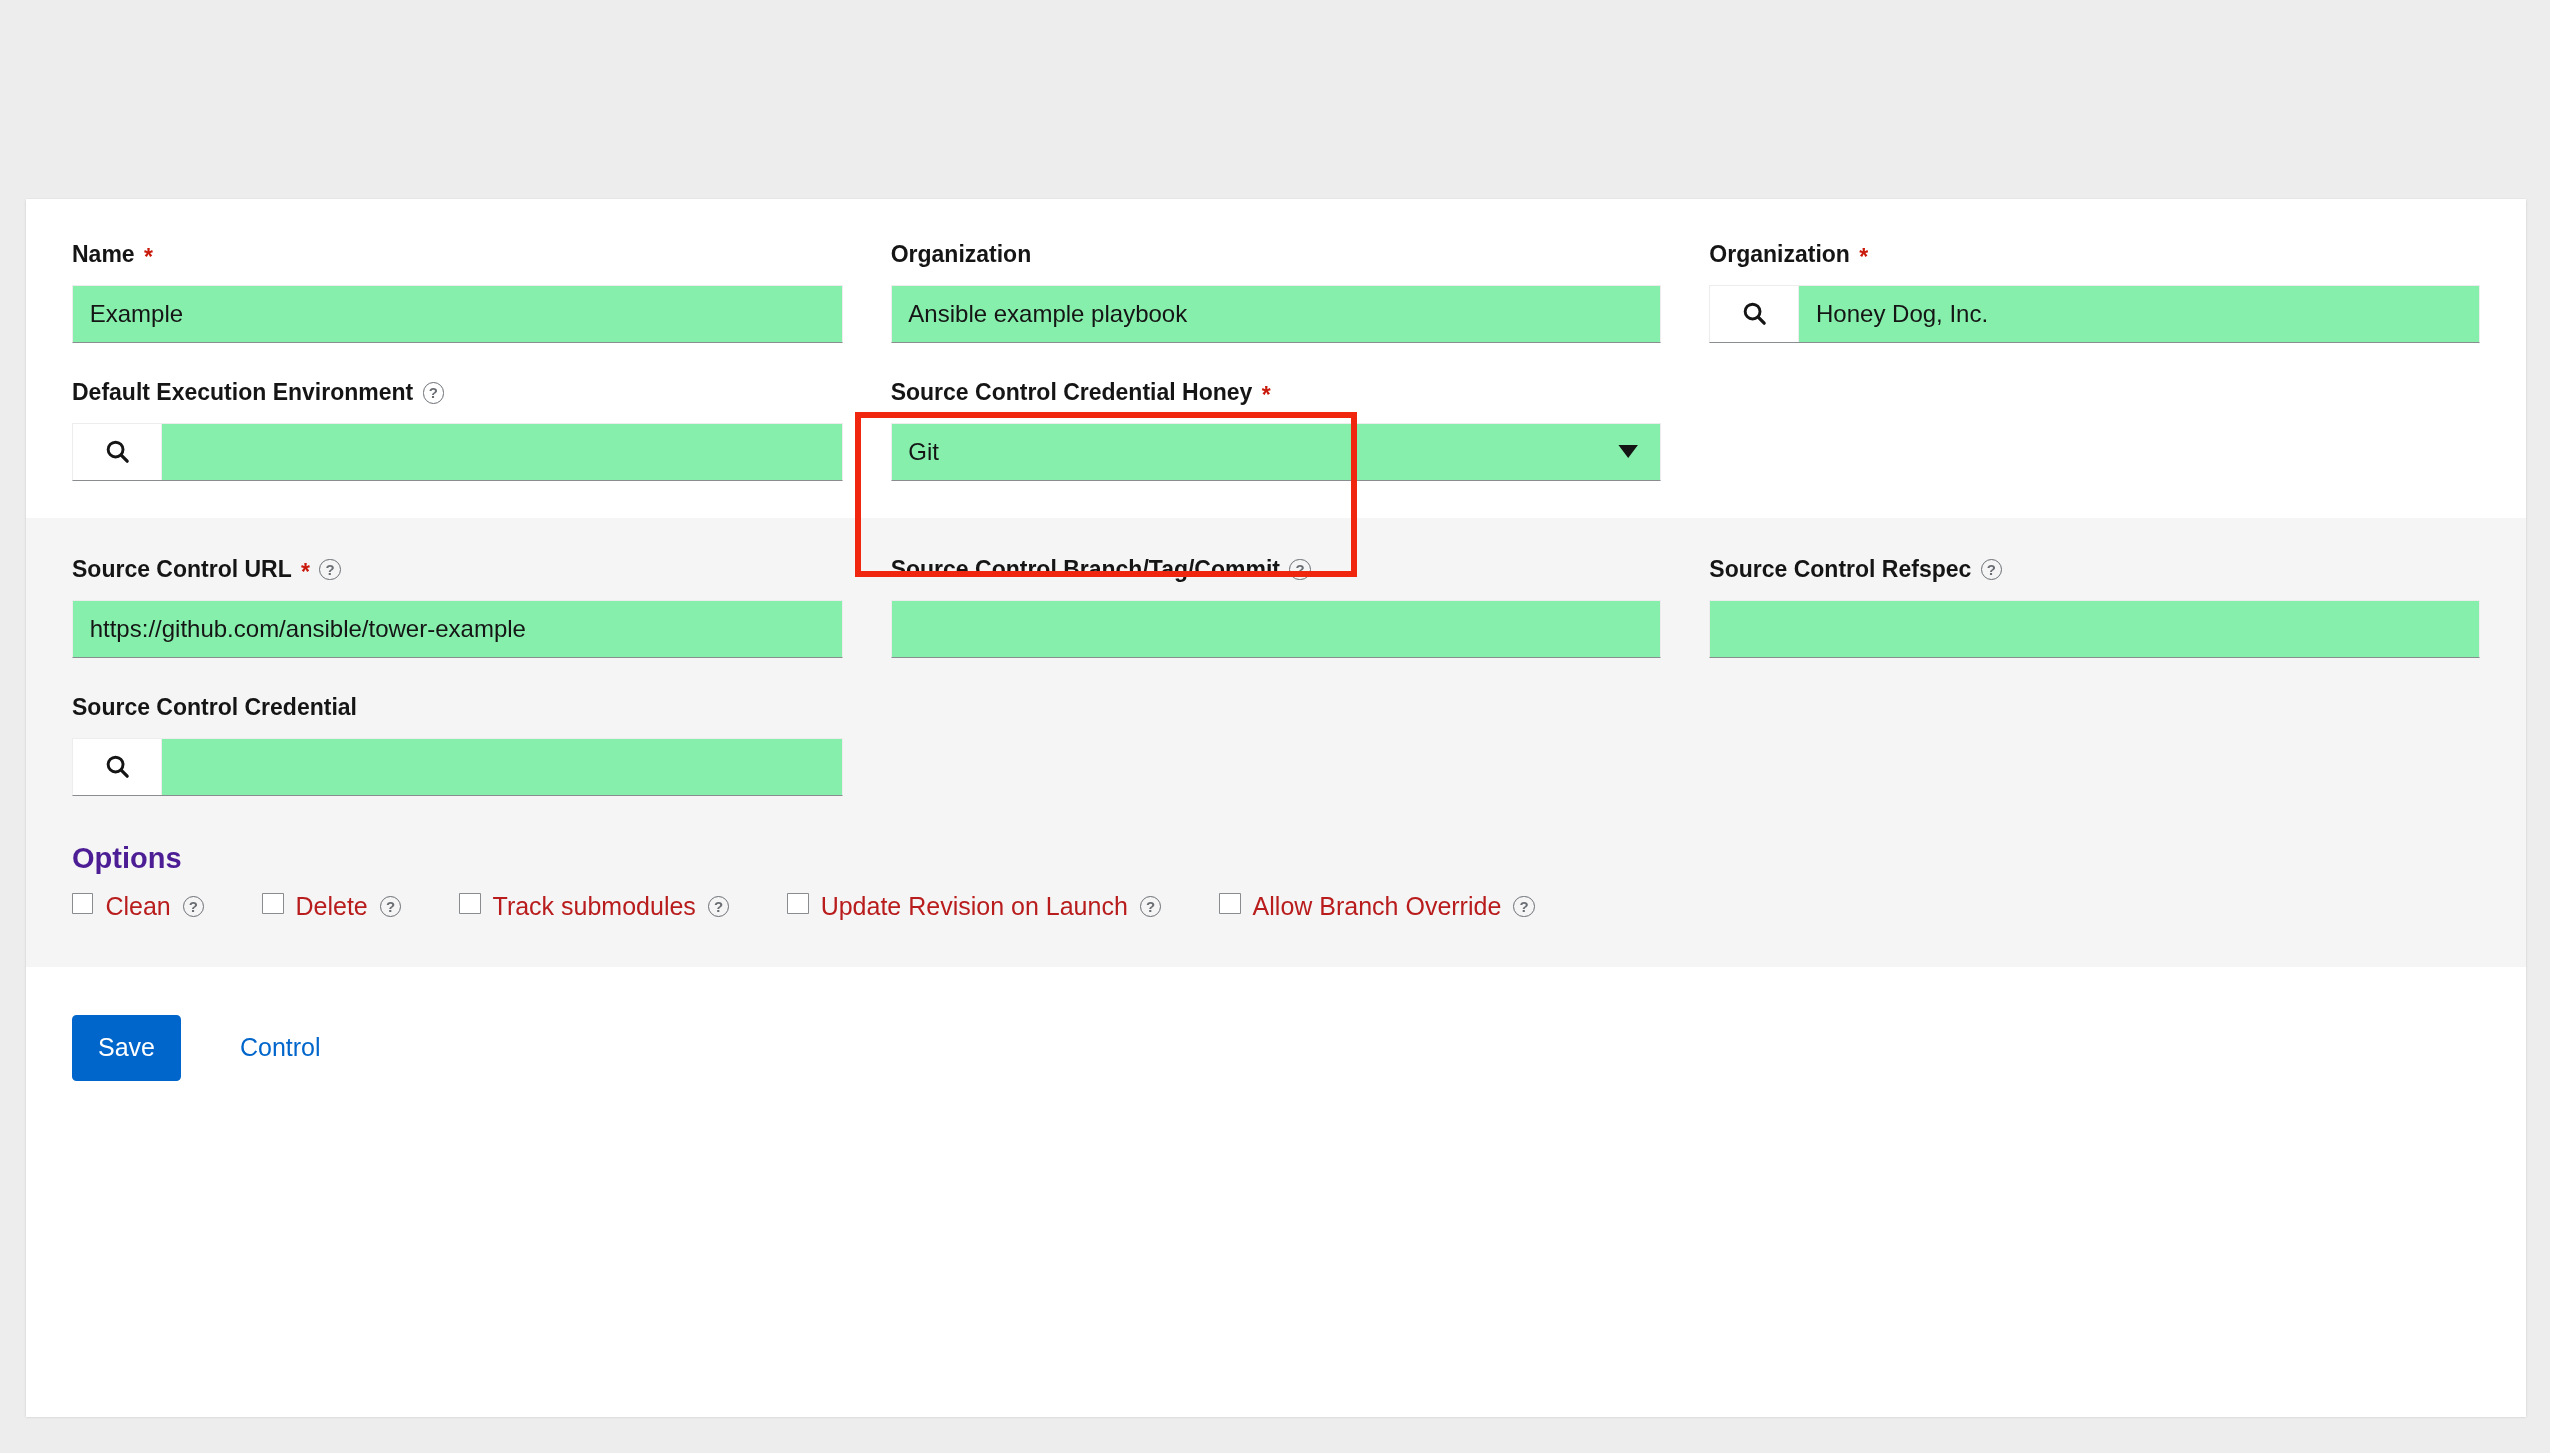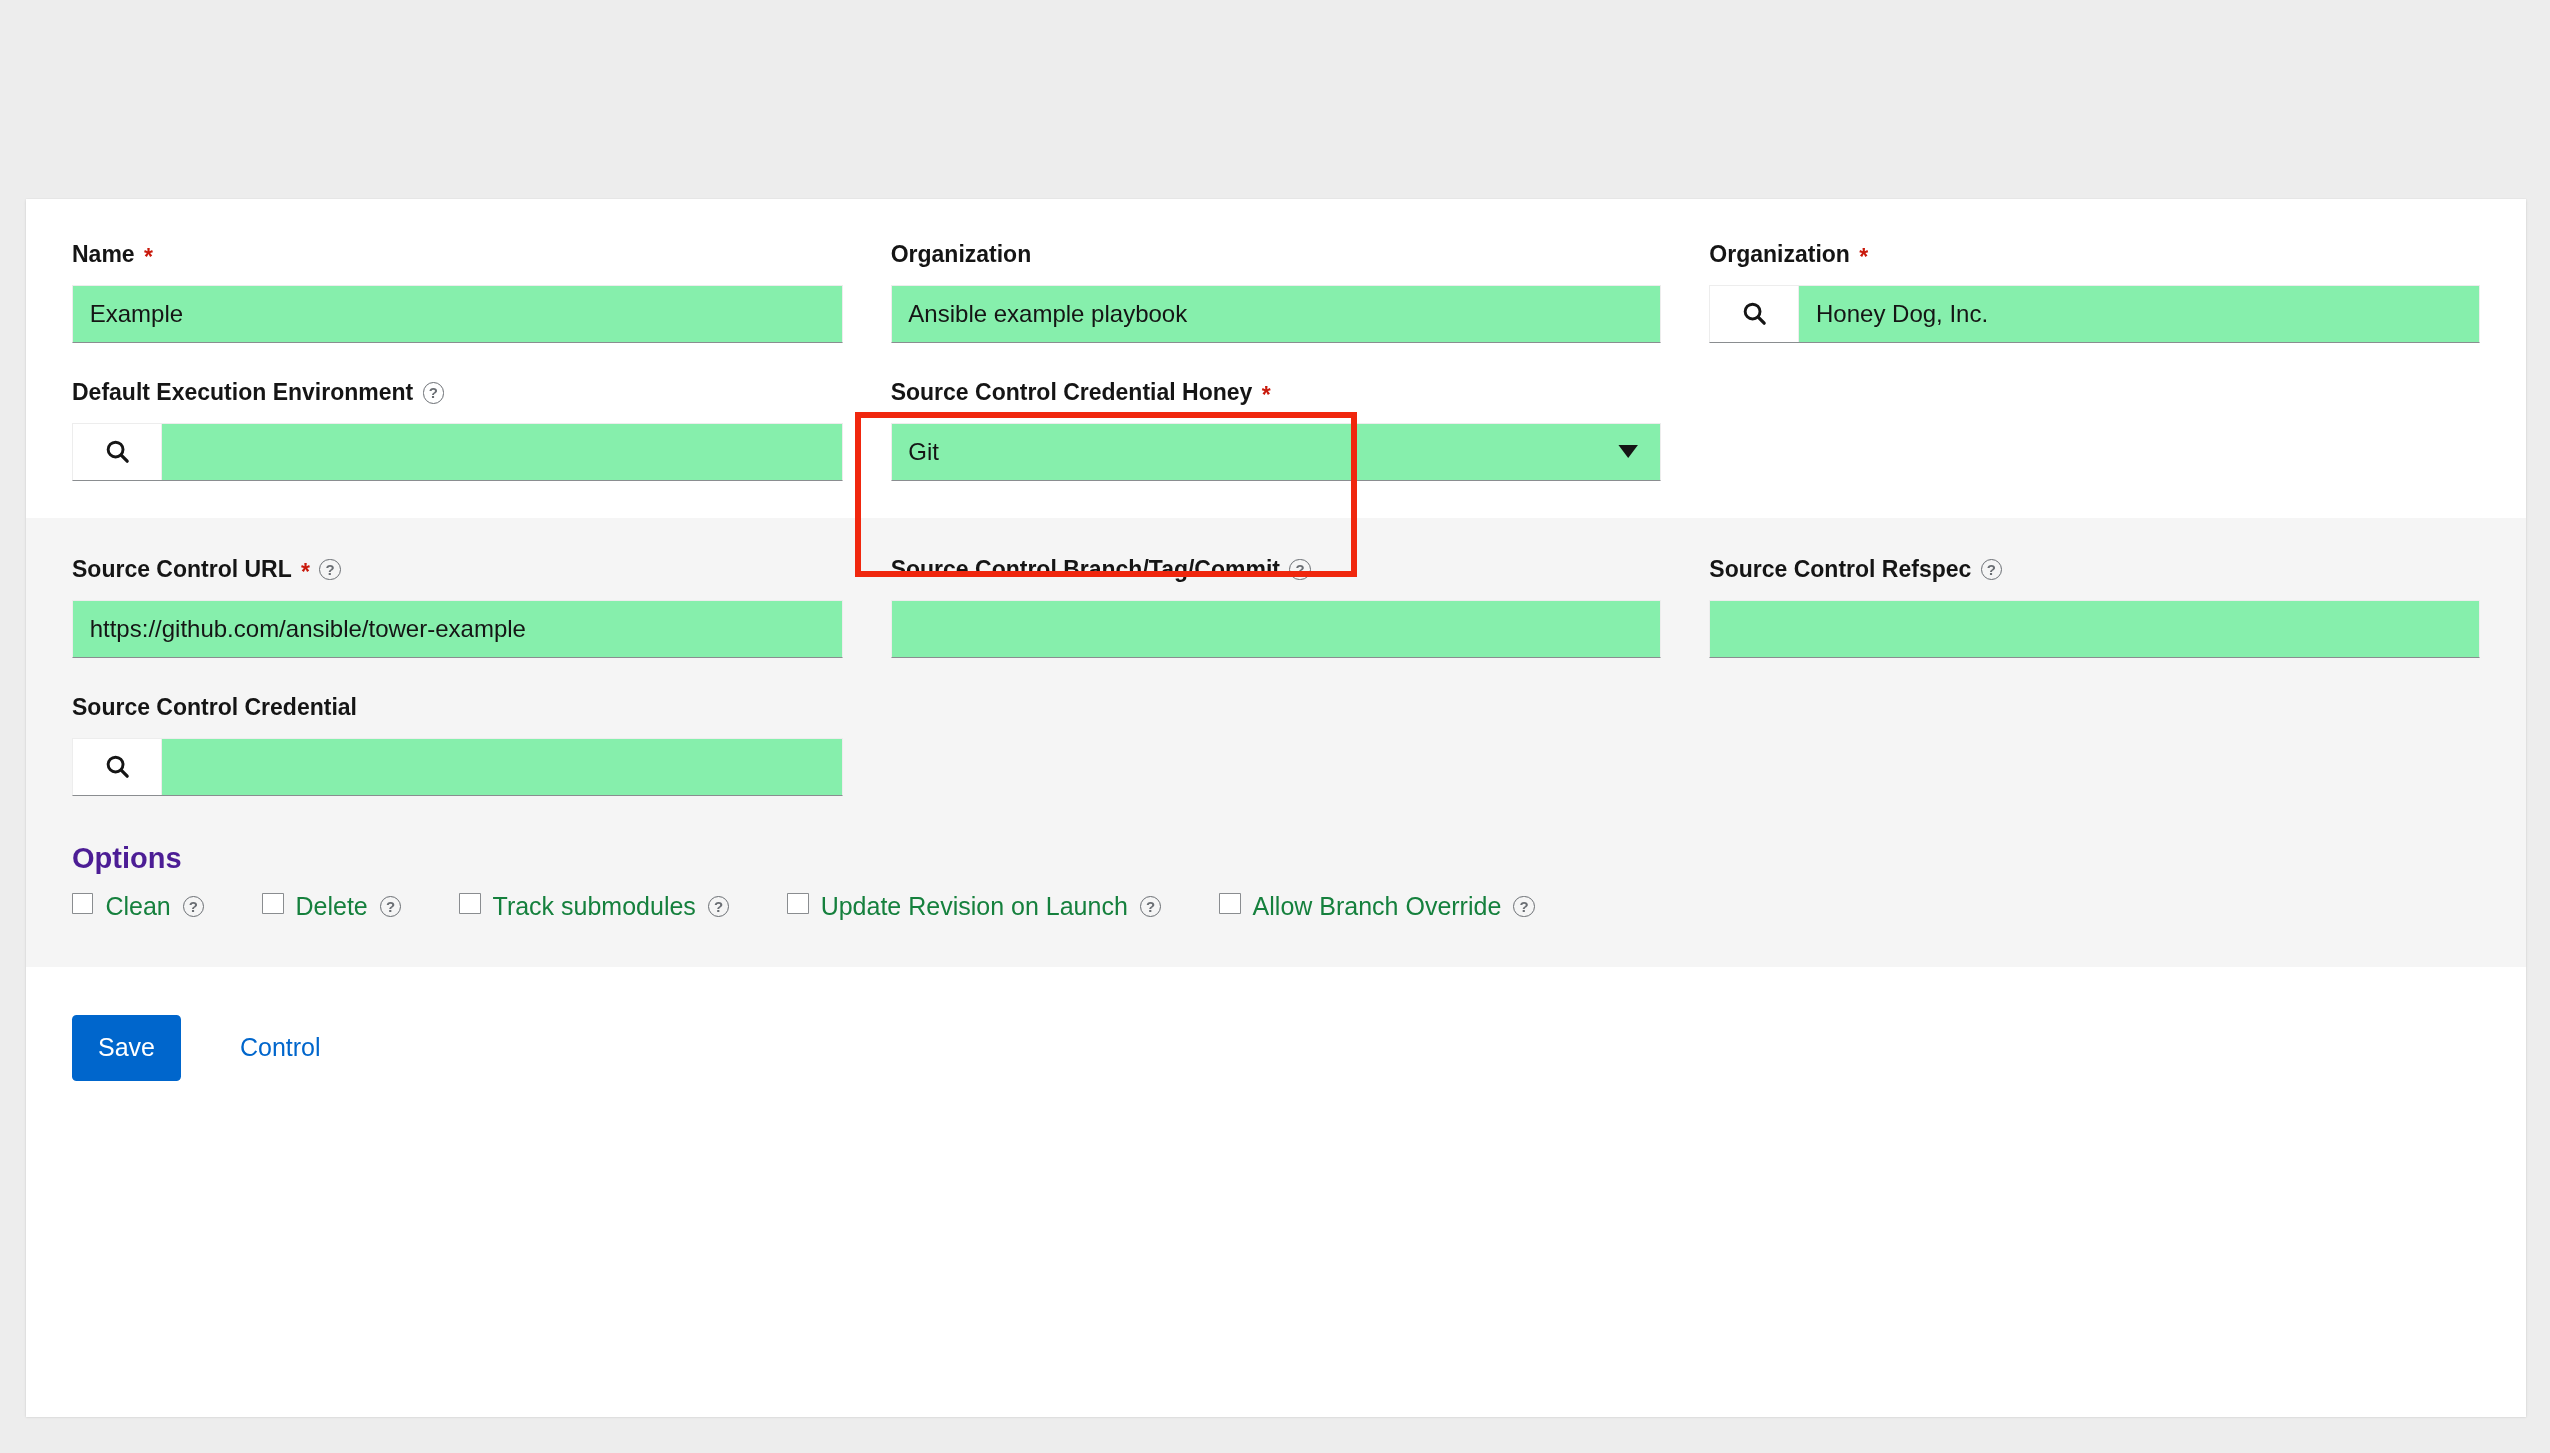"Clean" .chk-label { color: #15803d -> #b91c1c }
